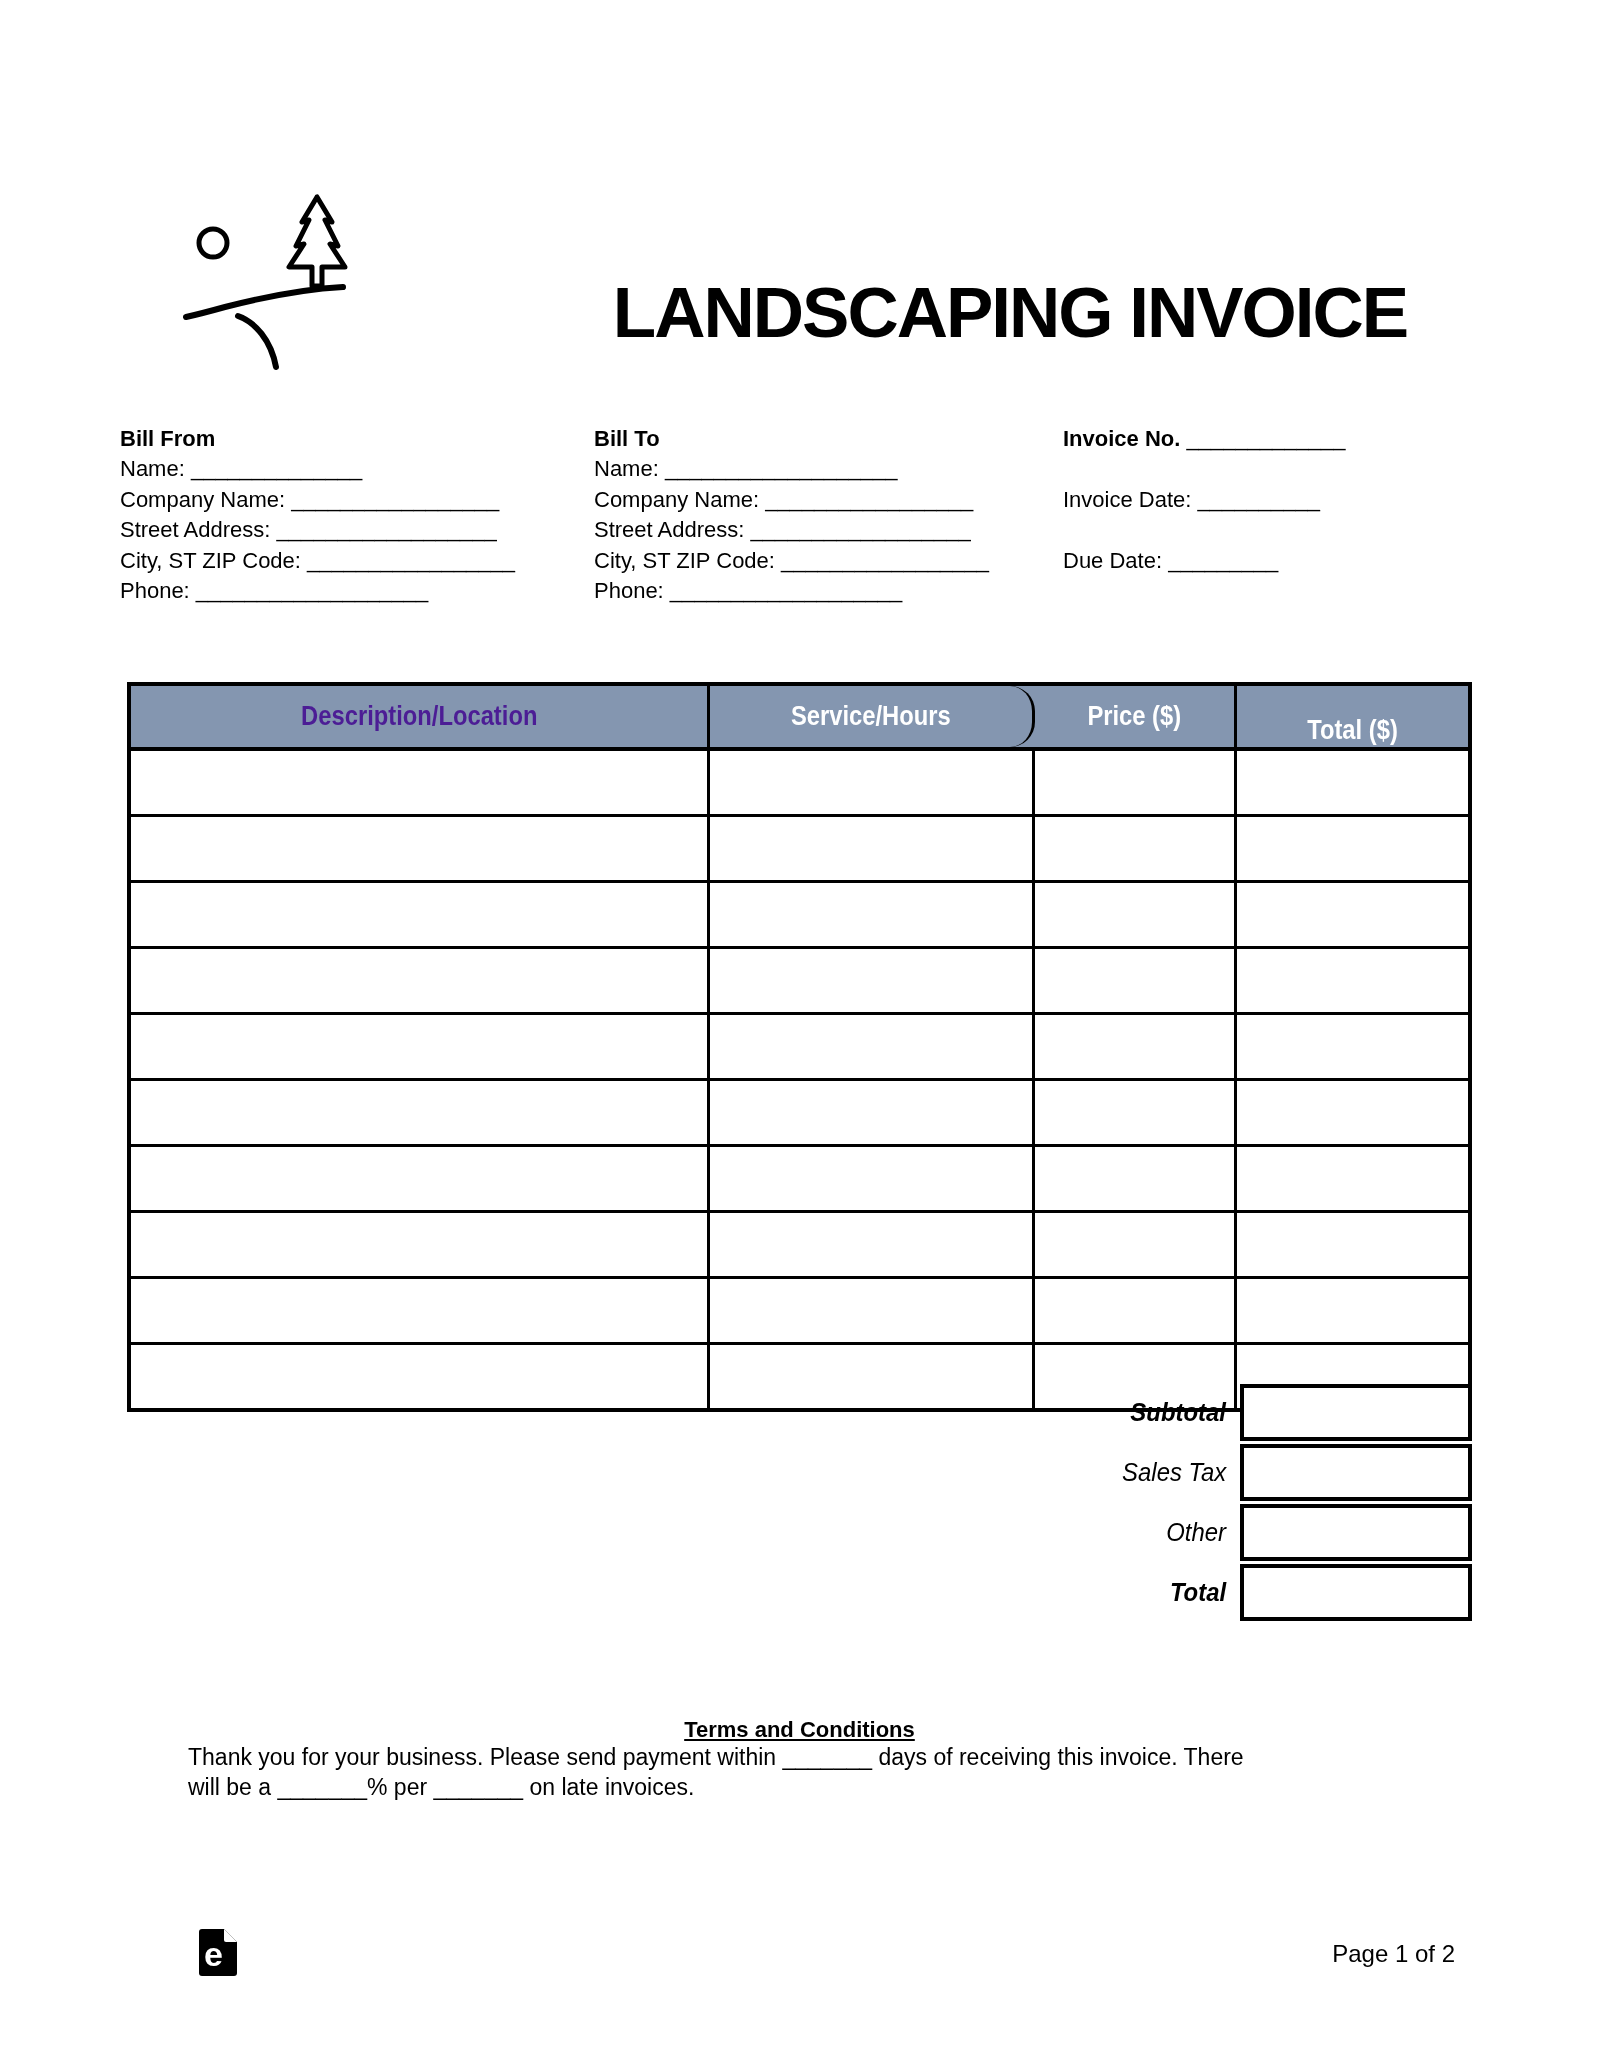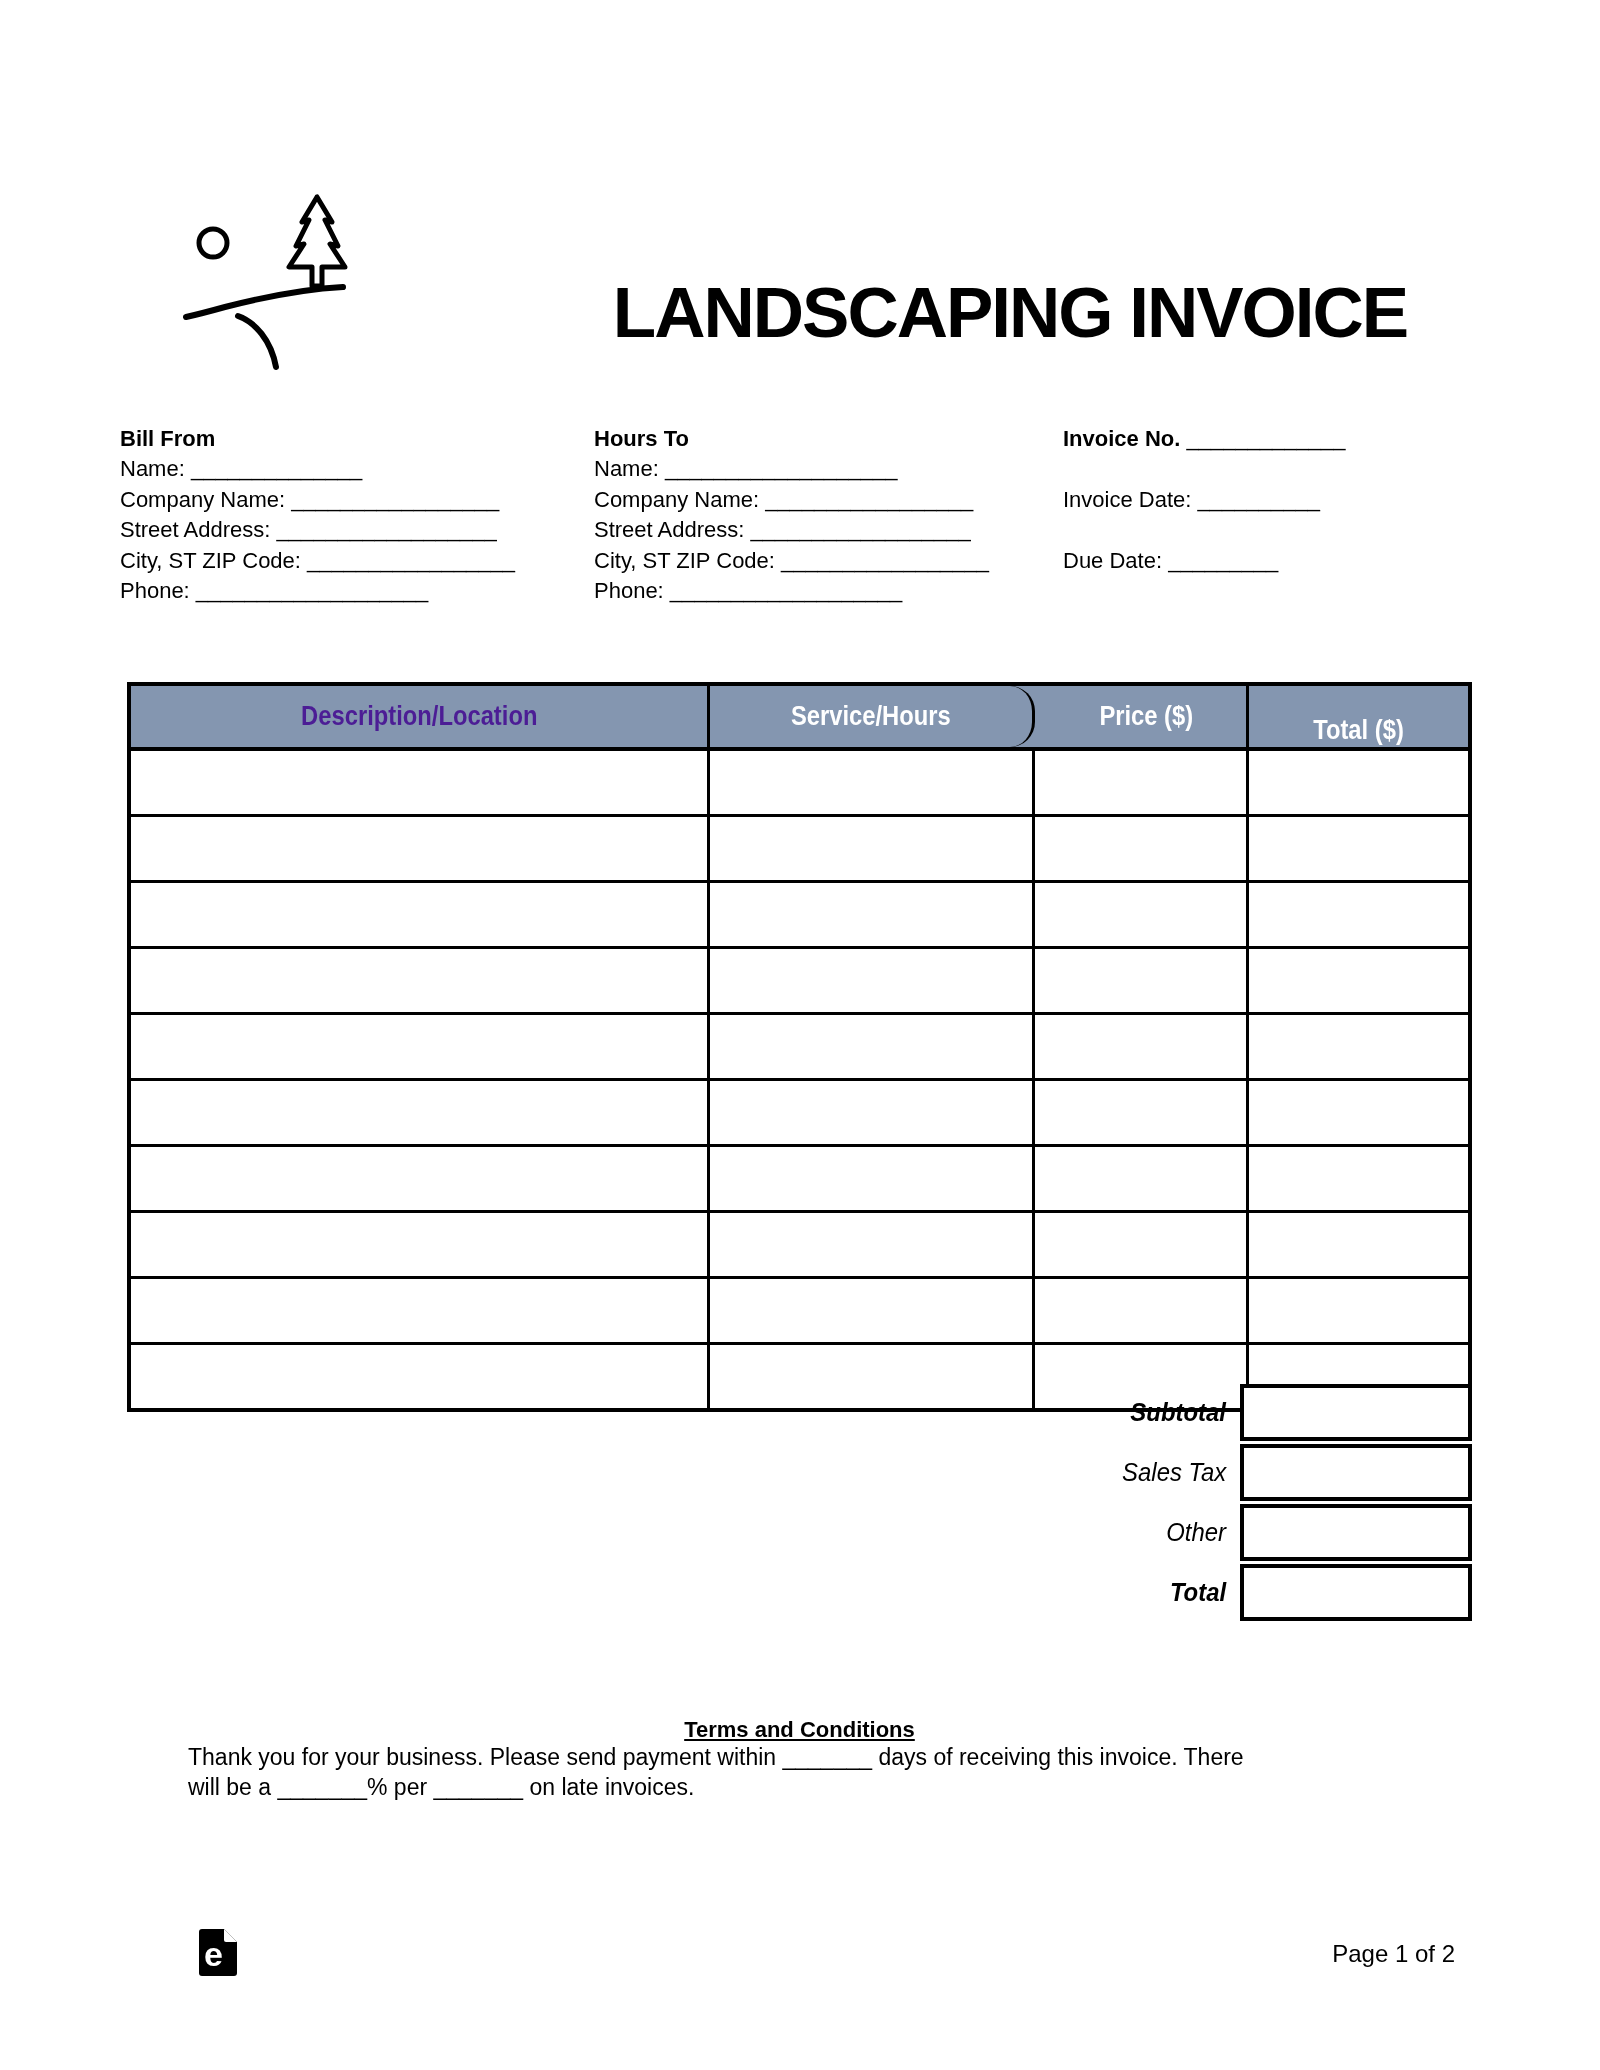"Hours To" div.info-heading { text: Hours -> Bill }
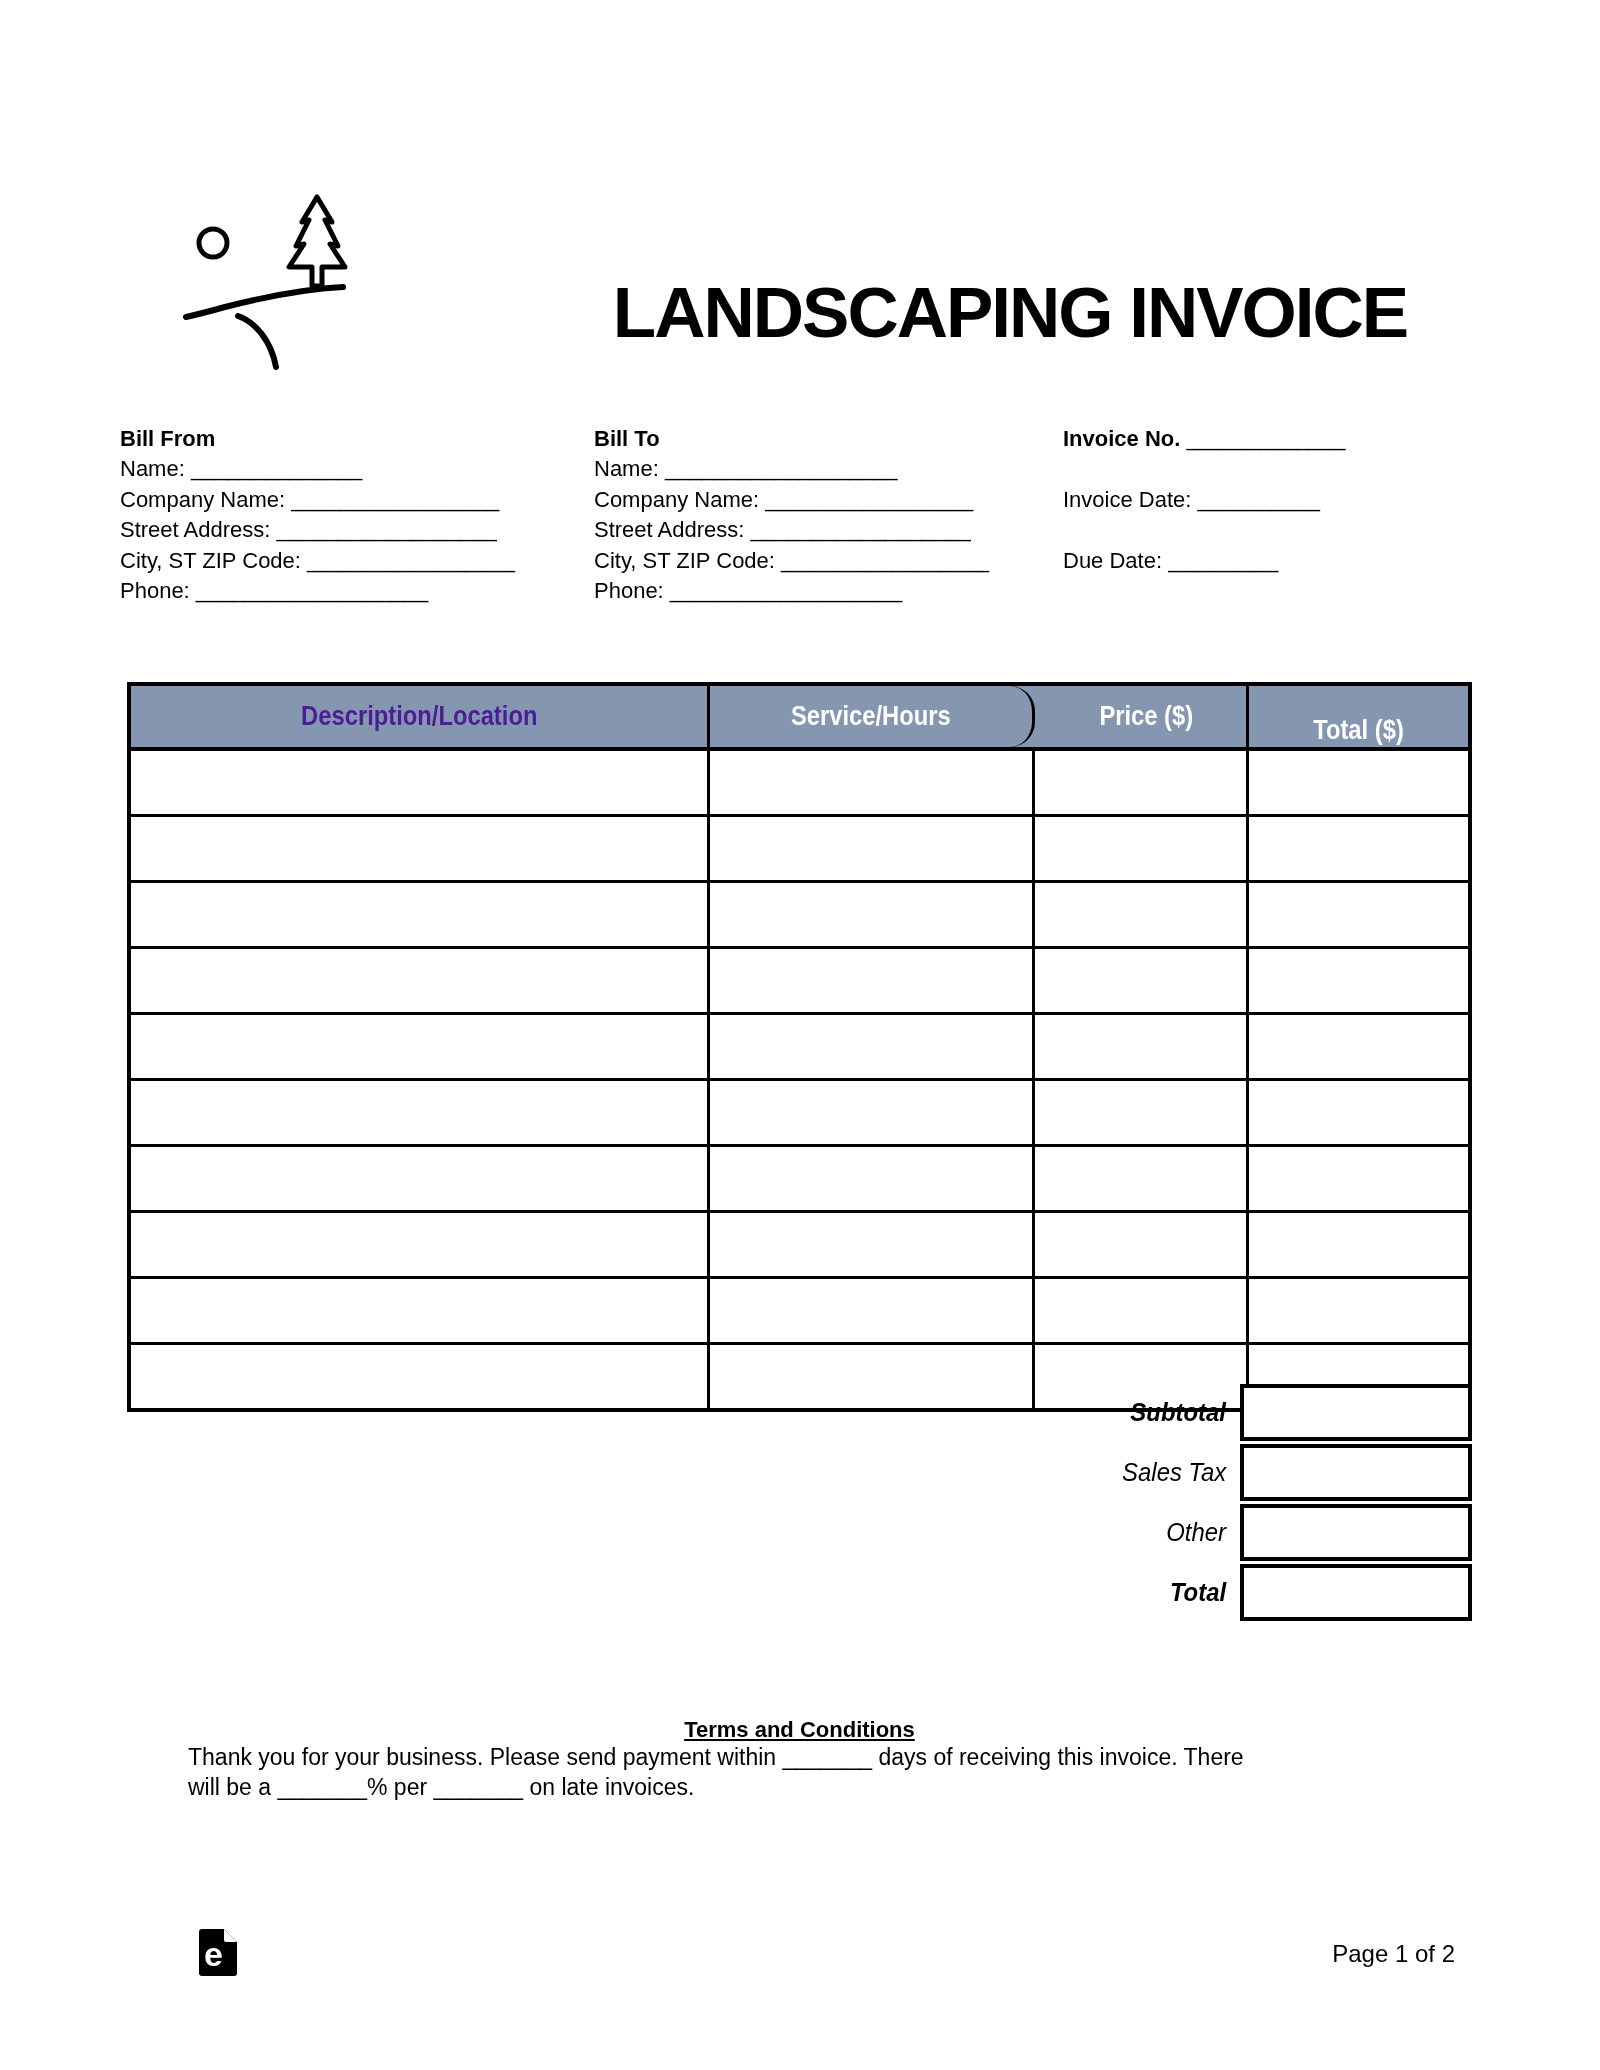"Price ($)" .c2 { margin-left: 12px -> none }
